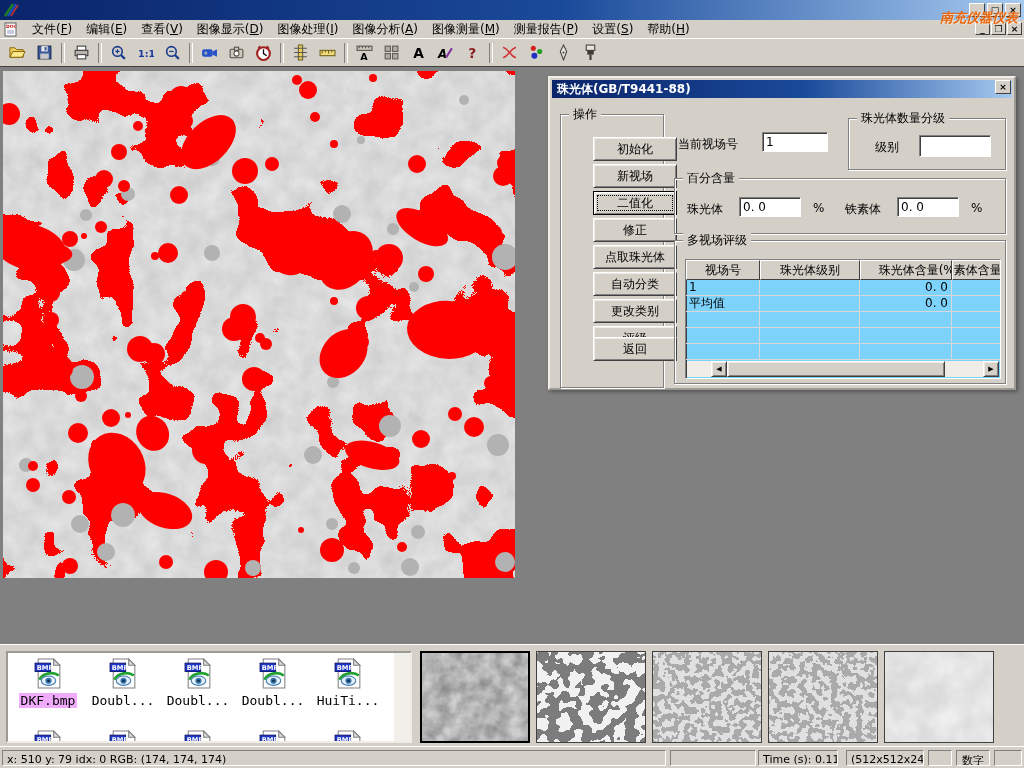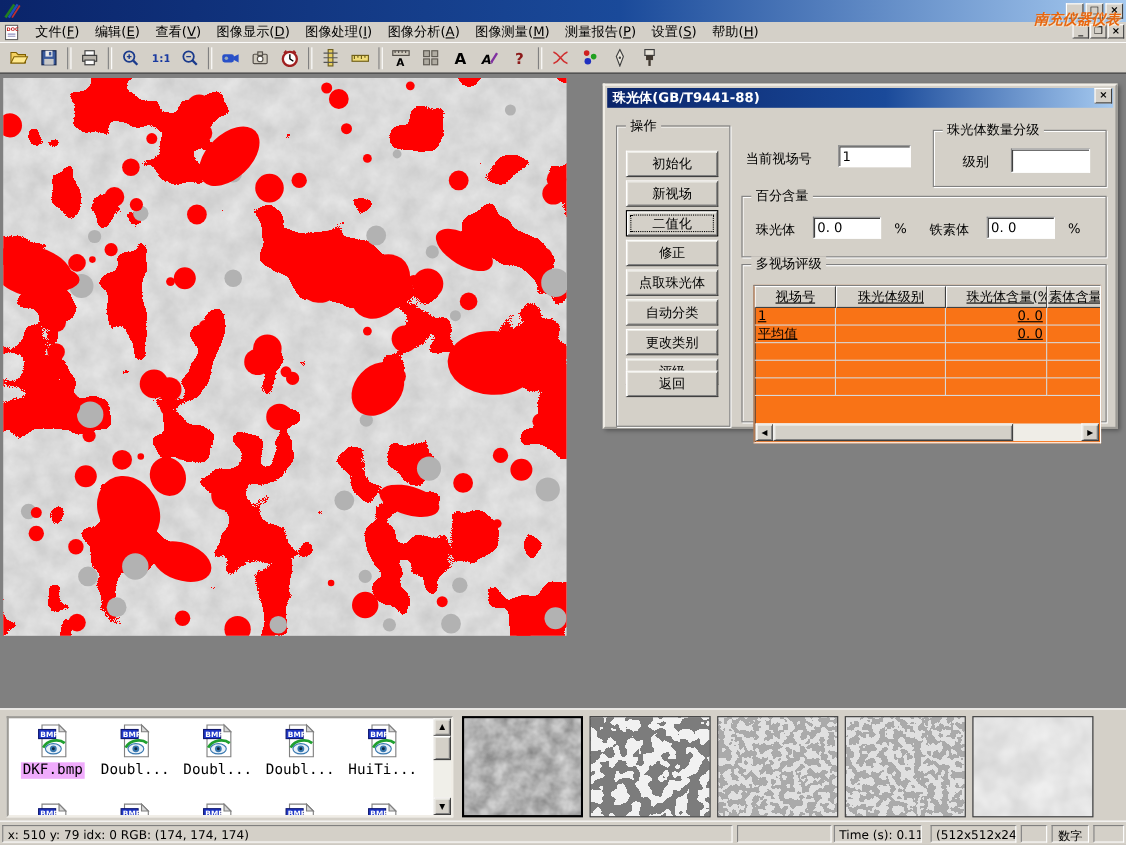"初始化" .btn3d { margin-left: none -> 24px }
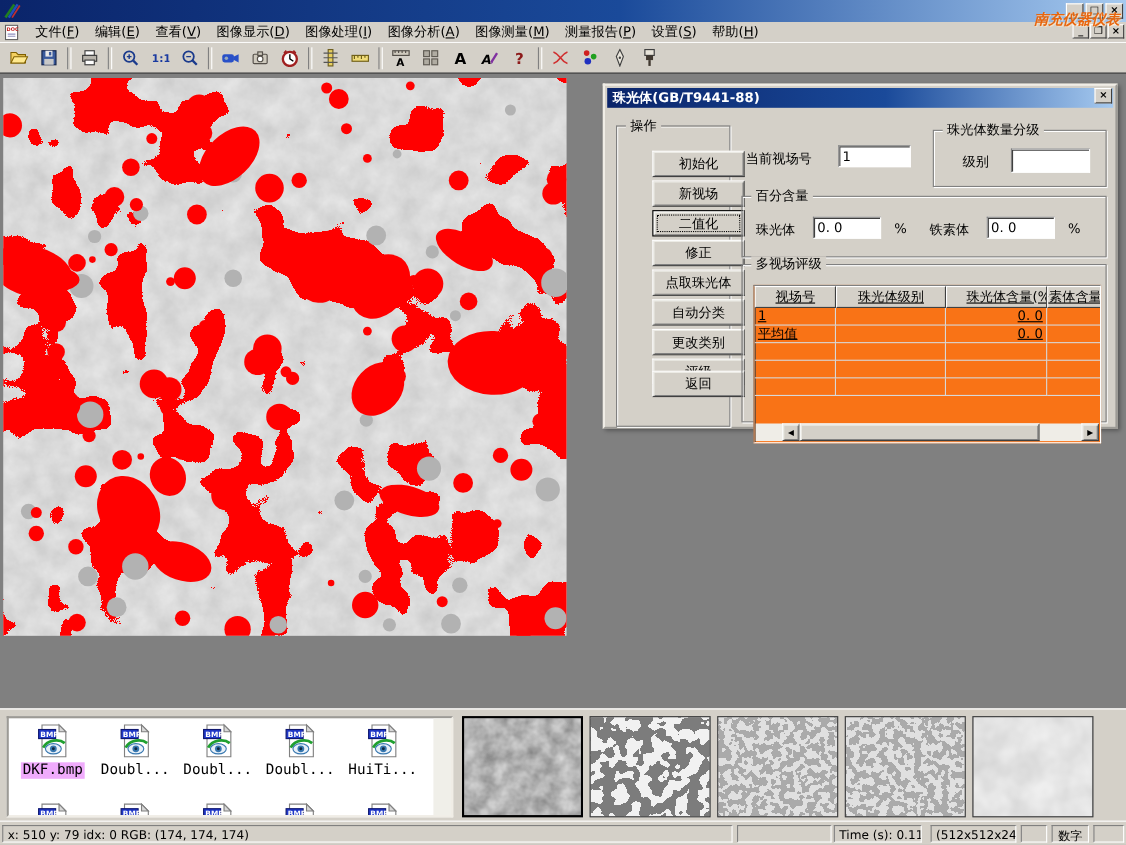"视场号" #mf-table { background: #f97316 -> #7dd3fc; height: 144px -> 120px; text-decoration: underline -> none }
